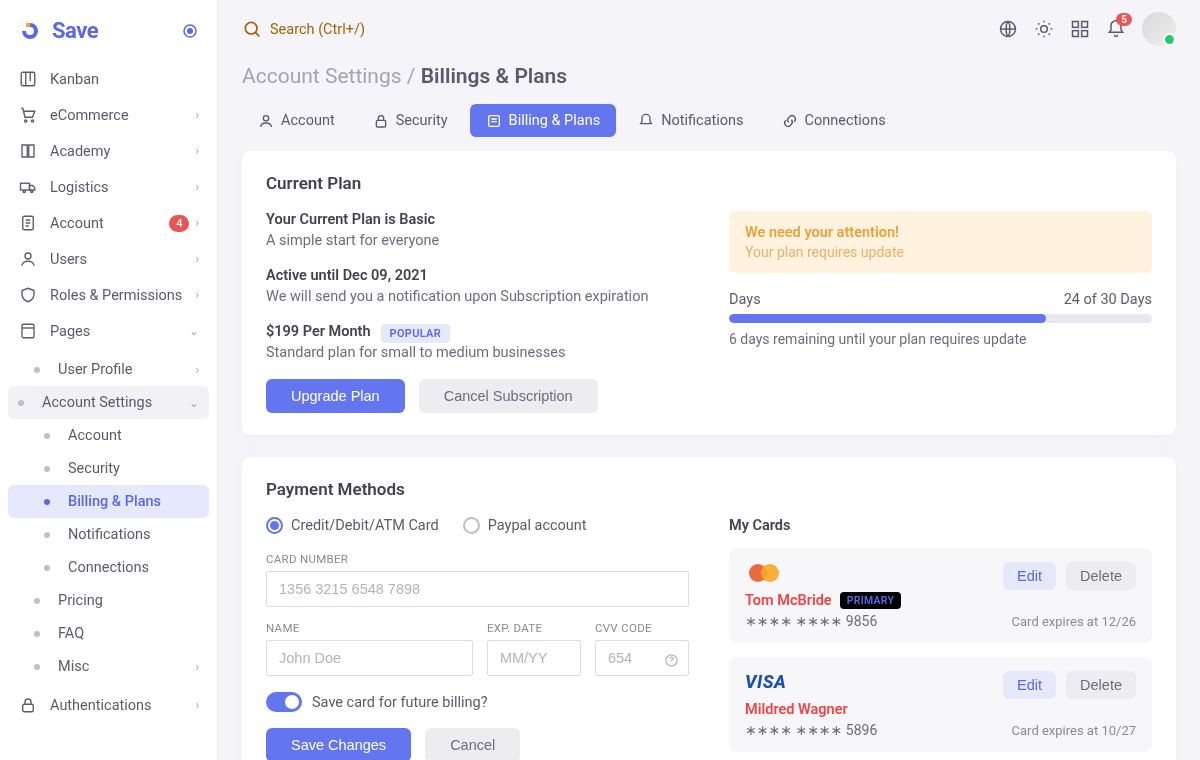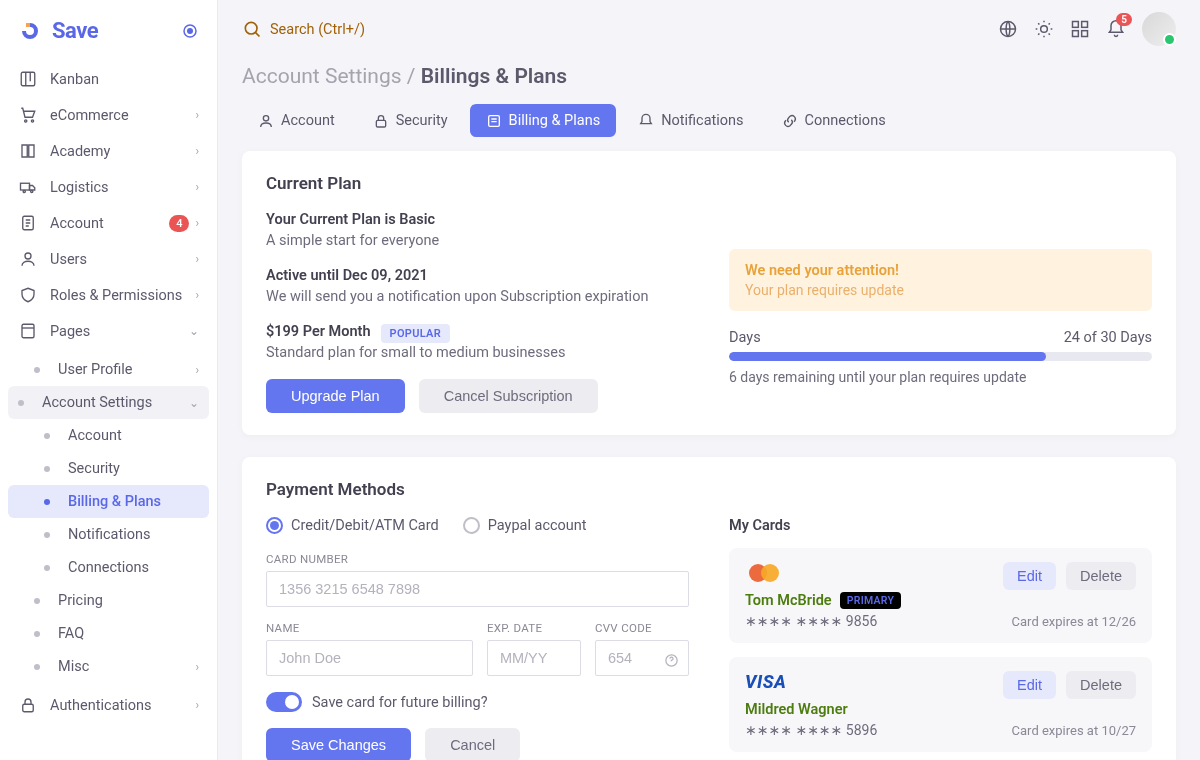"We need your attention!" .alert-warning { margin-top: 38px -> none }
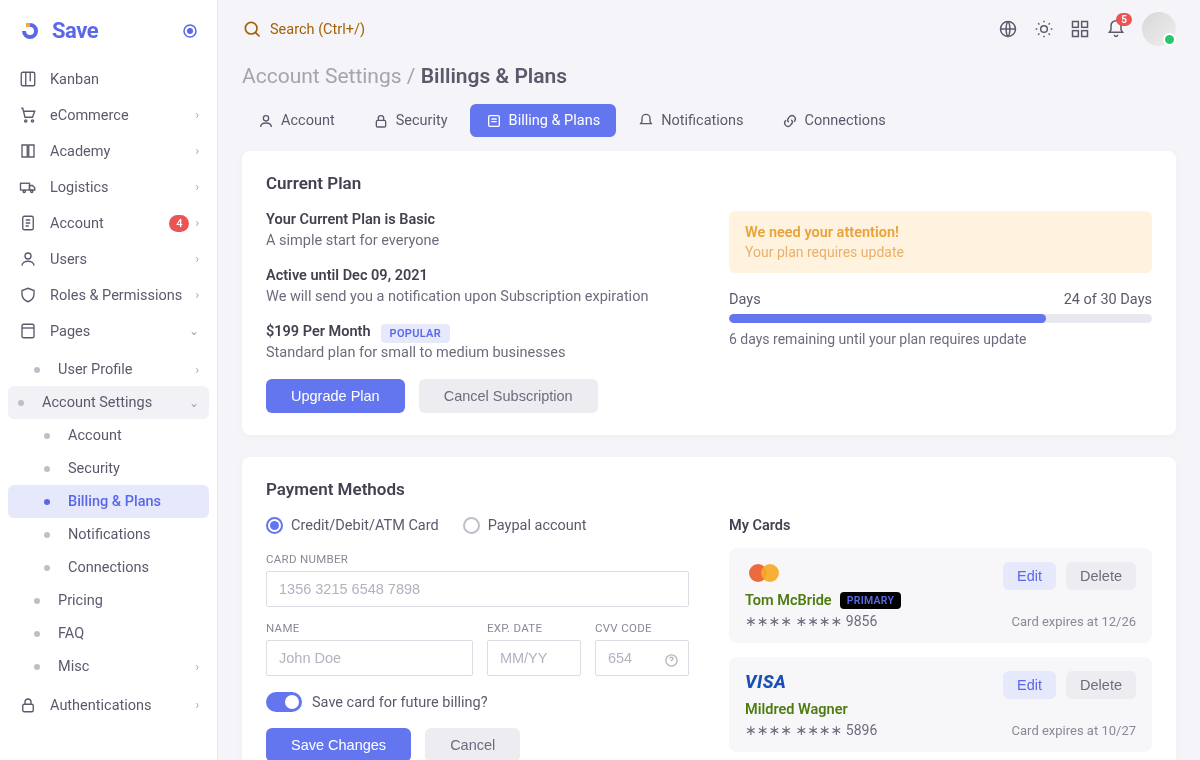"Tom McBride" .card-name-row strong { color: #4d7c0f -> #ef4444 }
